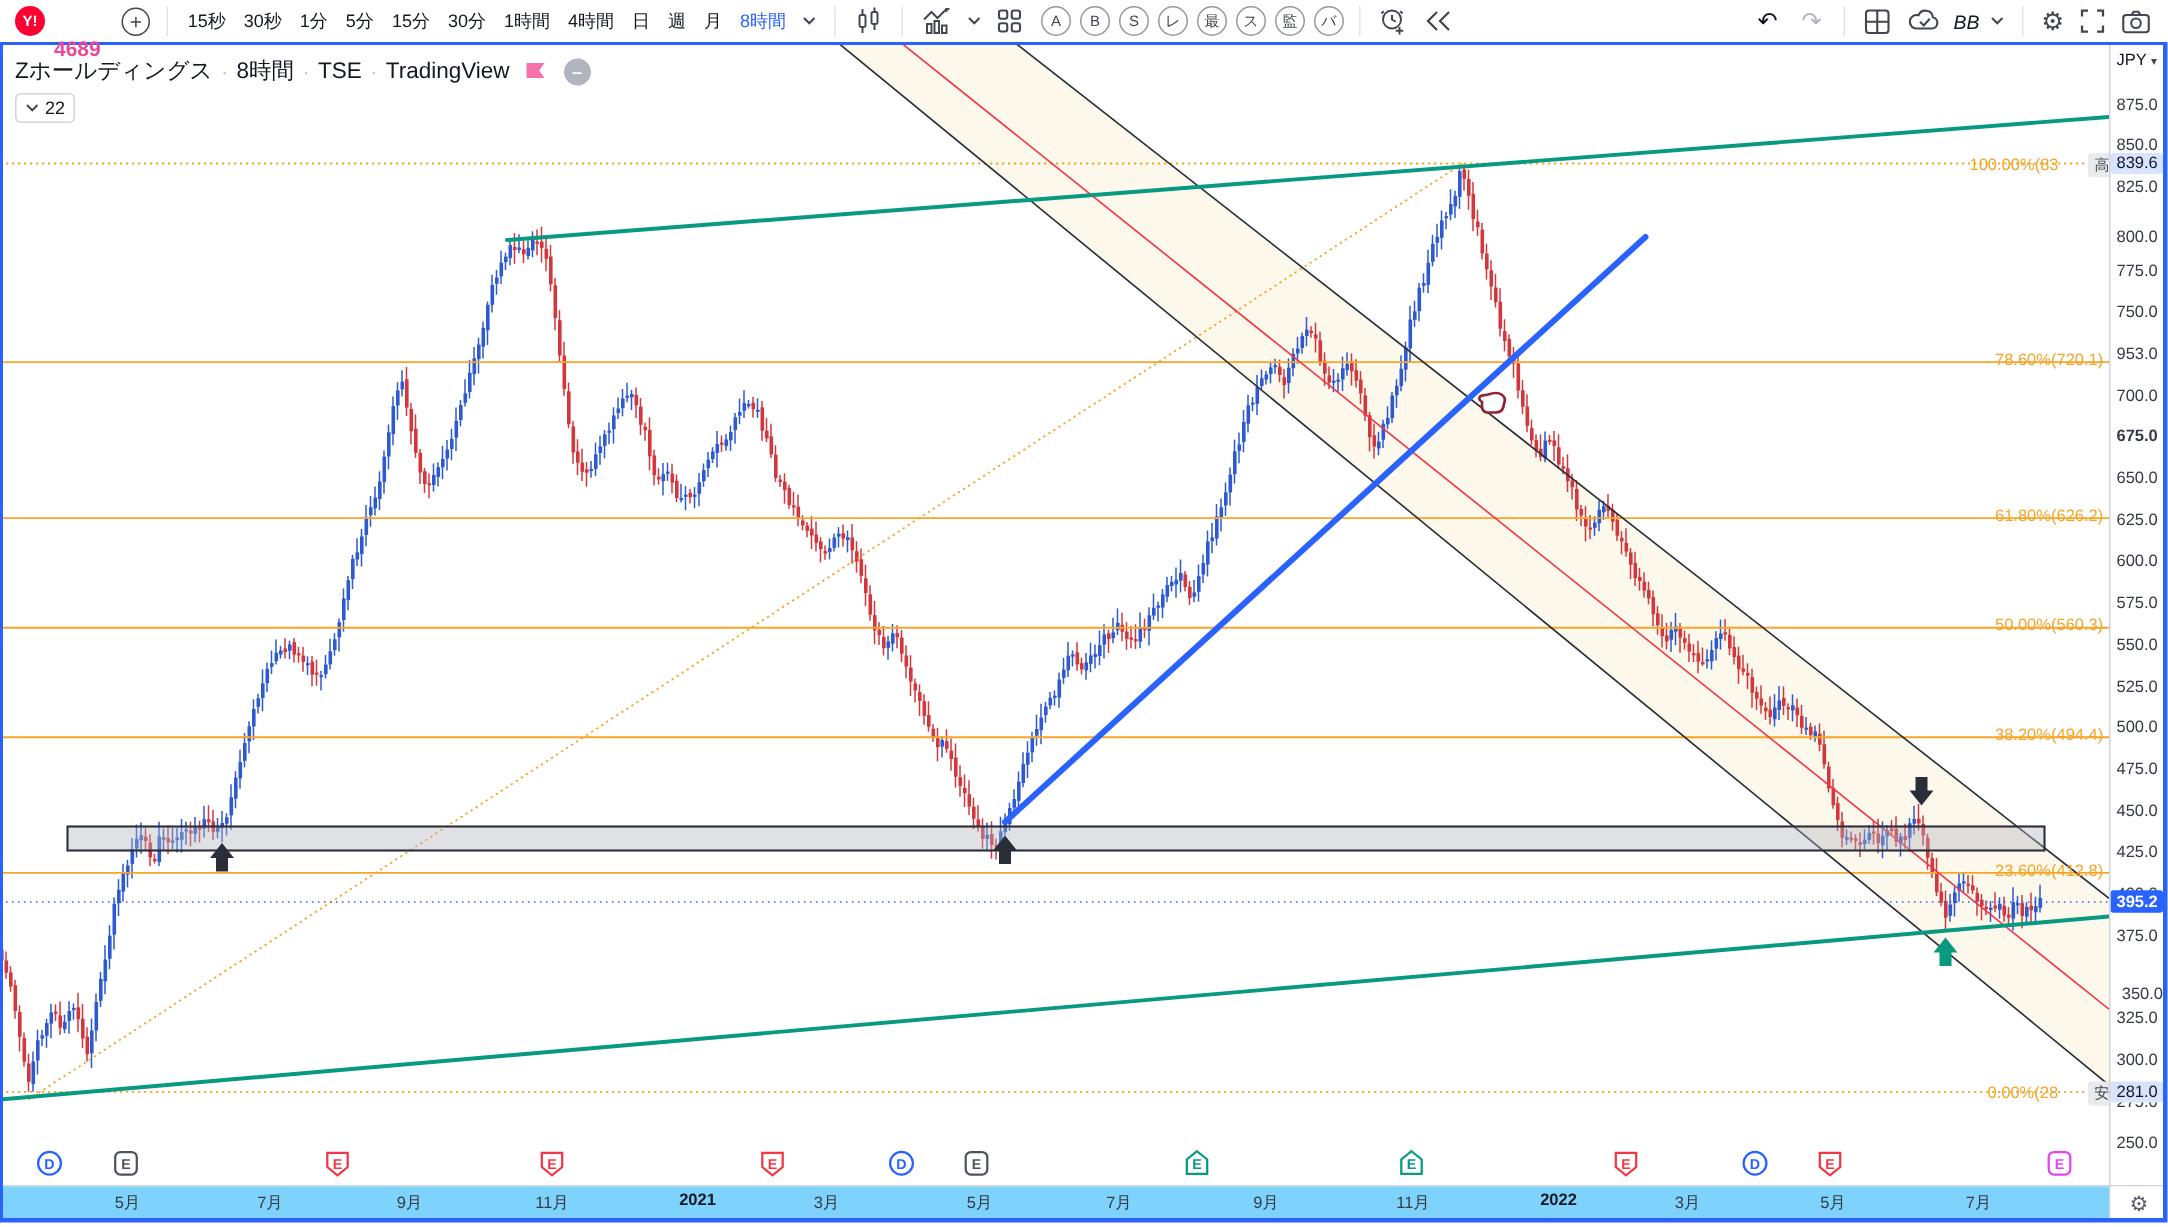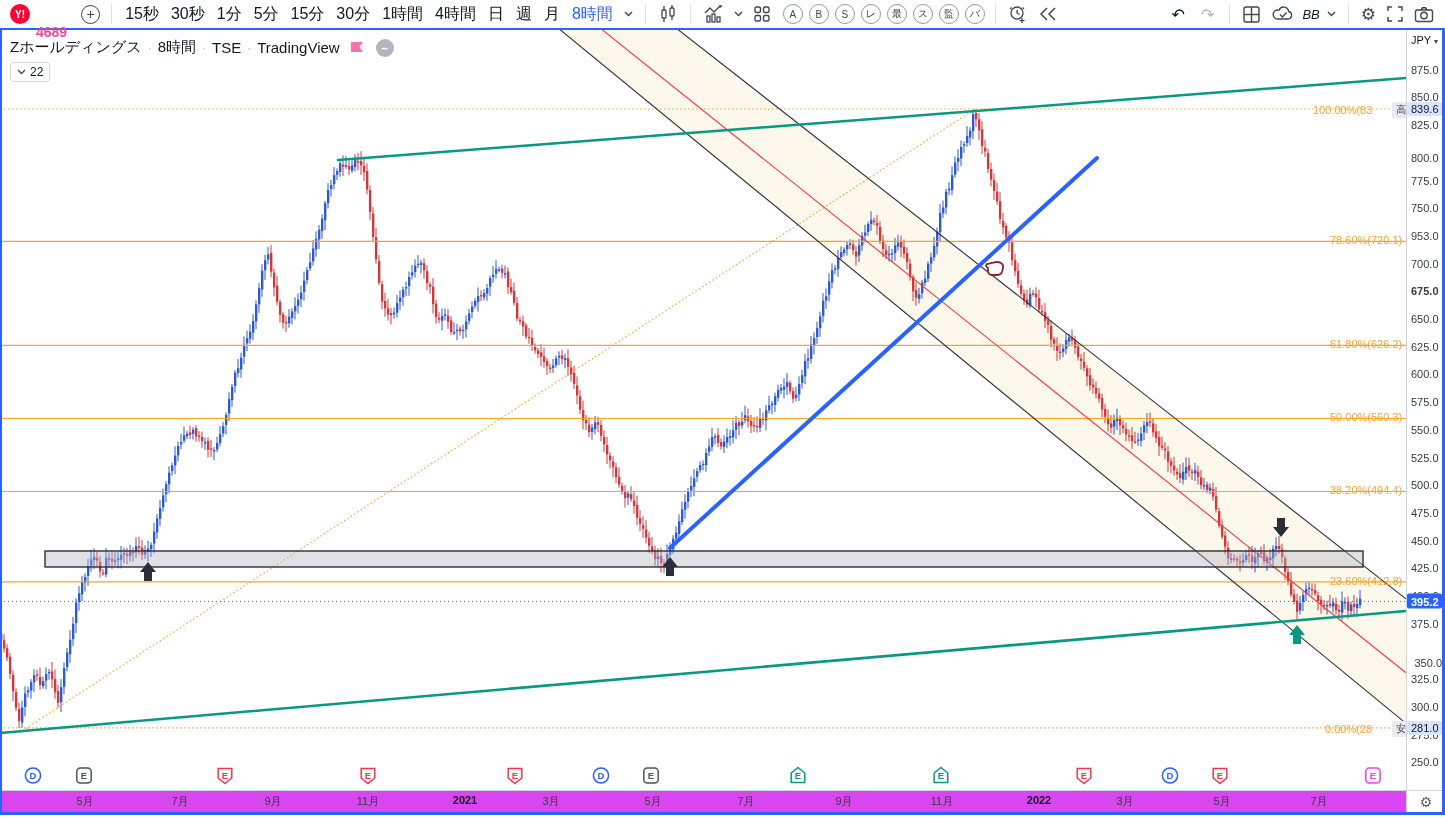"15秒" .tf-btn { font-size: 16px -> 12px }
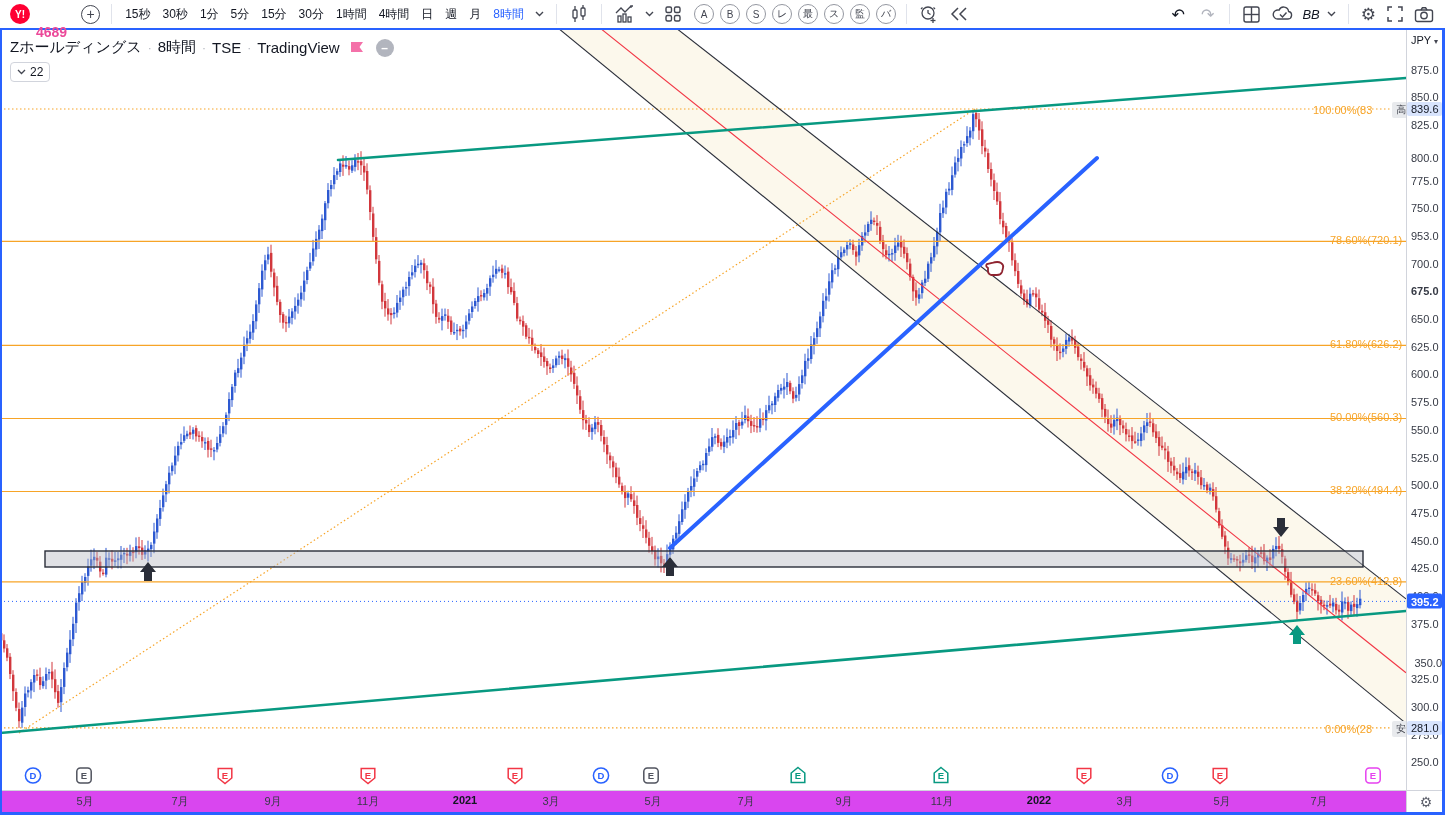"5月" .time-axis { background: #d946ef -> #7dd3fc }
